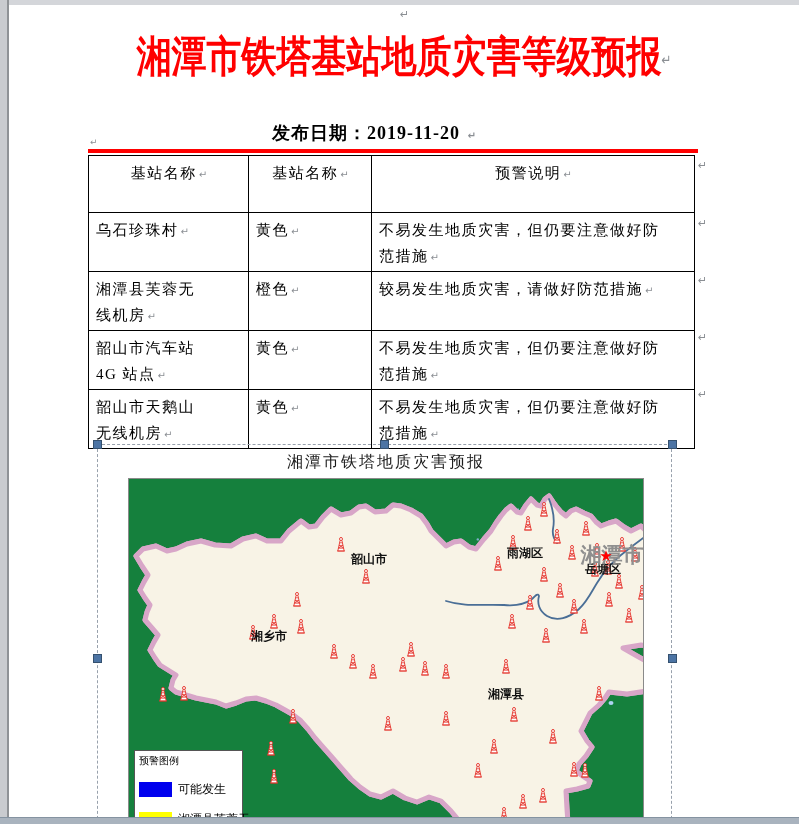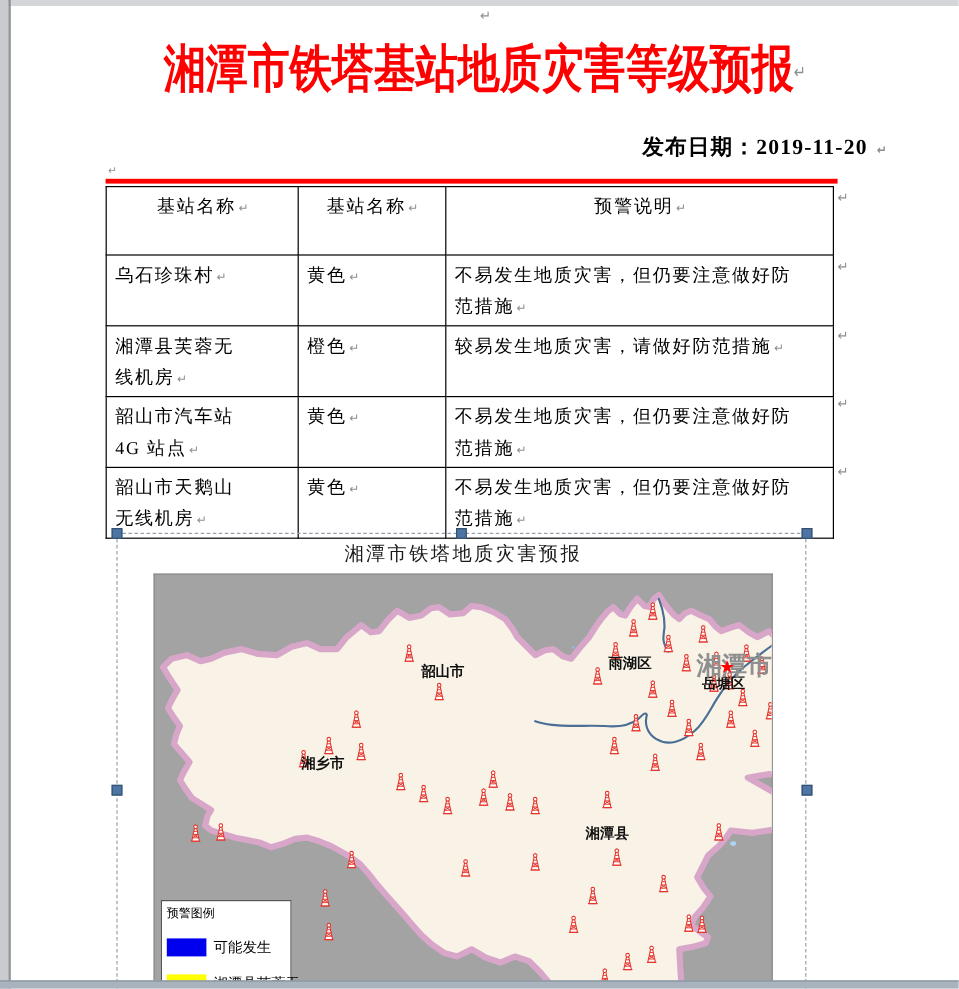"发布日期：2019-11-20 ↵" .date-line { text-align: right -> center; top: 105px -> 116px }
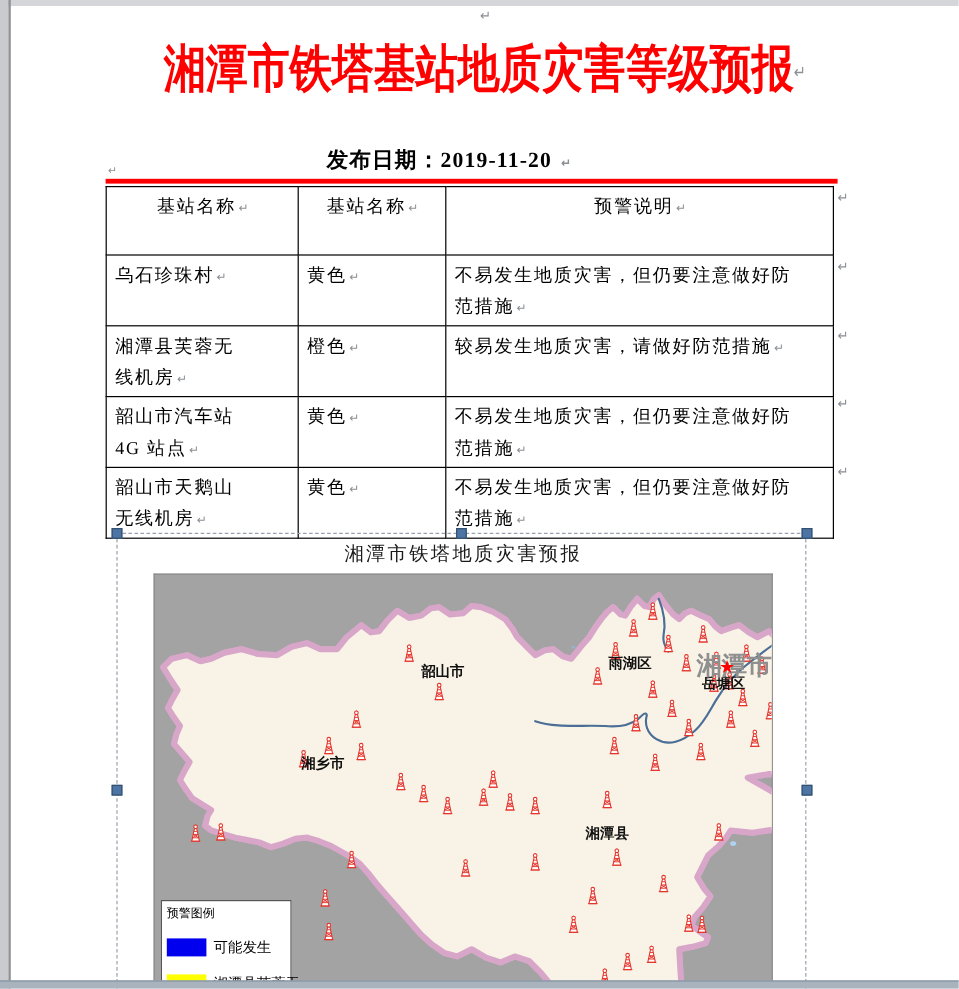"韶山市" .map-box { background: #a3a3a3 -> #15803d }
